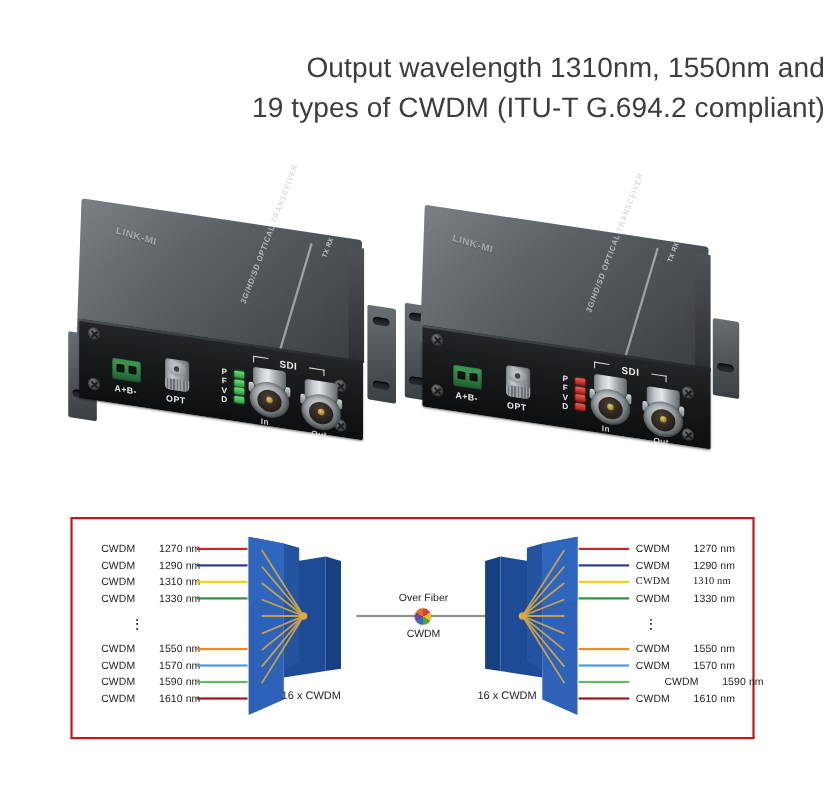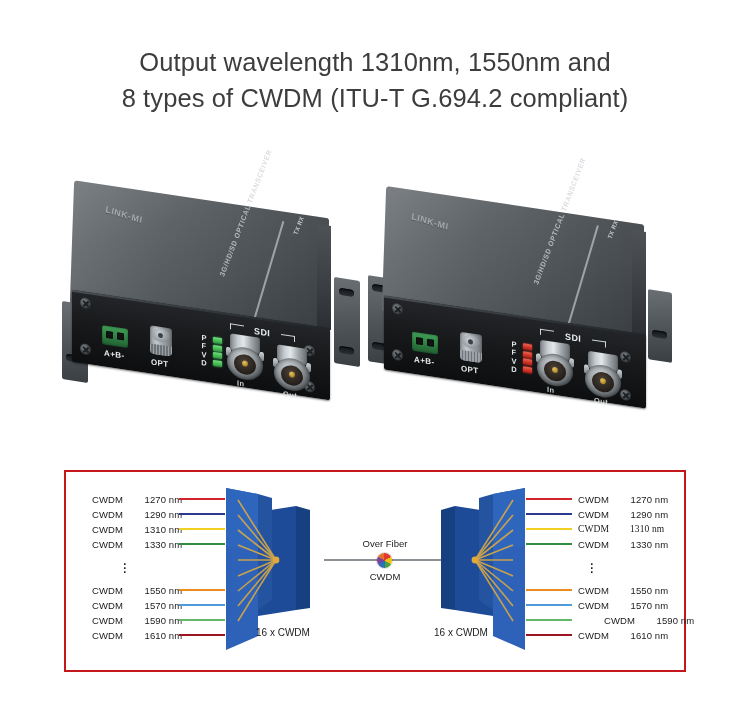"Output wavelength 1310nm, 1550nm and" #heading .hl { text-align: none -> right }
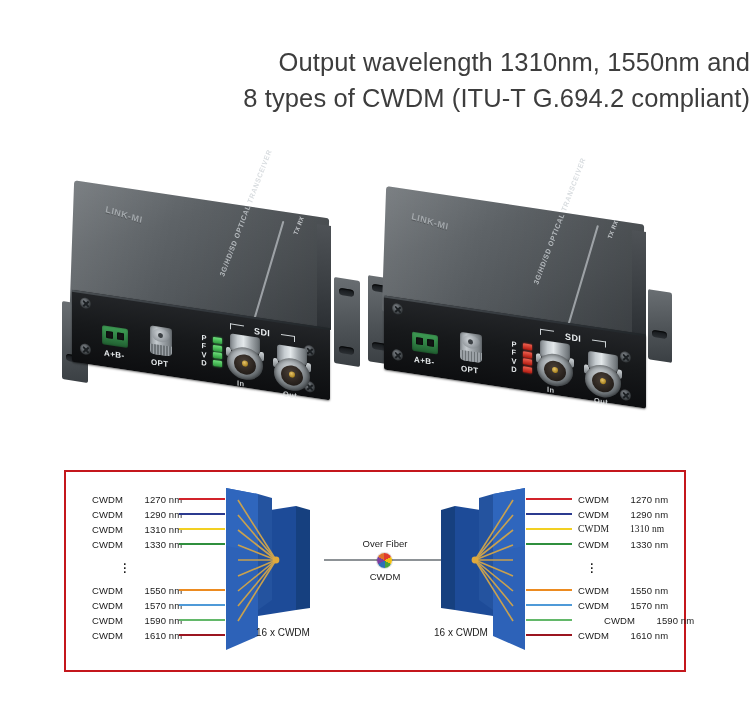"8 types of CWDM (ITU-T" span.hl { text: 8 -> 19 }
